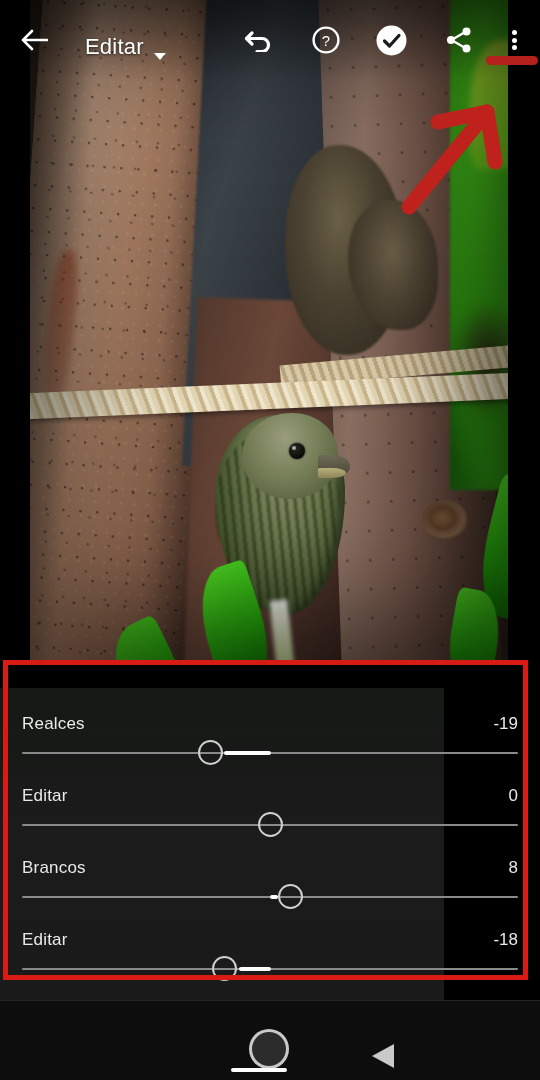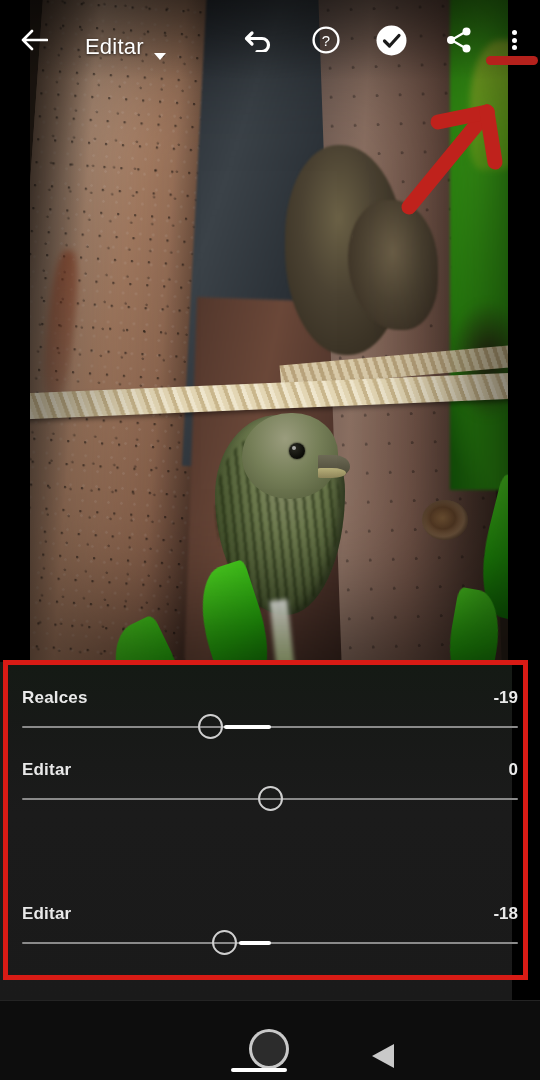"Realces" .panel { font-weight: bold -> none; top: 662px -> 688px; width: 512px -> 444px }
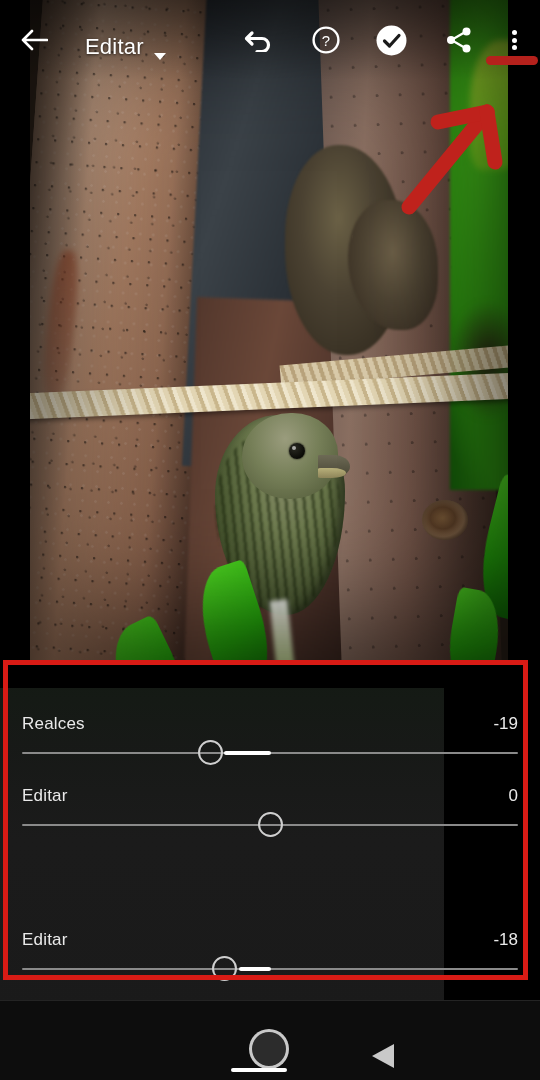"Brancos" div.row { html: none -> <div> <span>Brancos</span> <span>8</span> <div></div> <div></div> <div></div> </div> }
